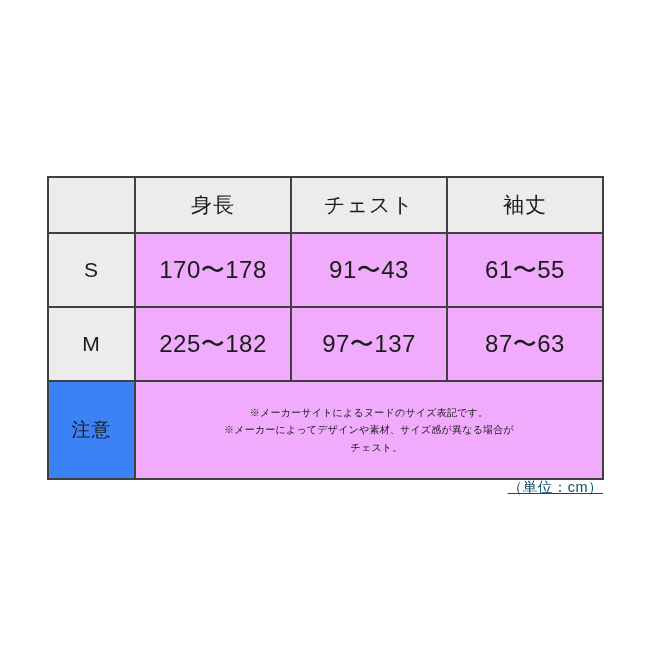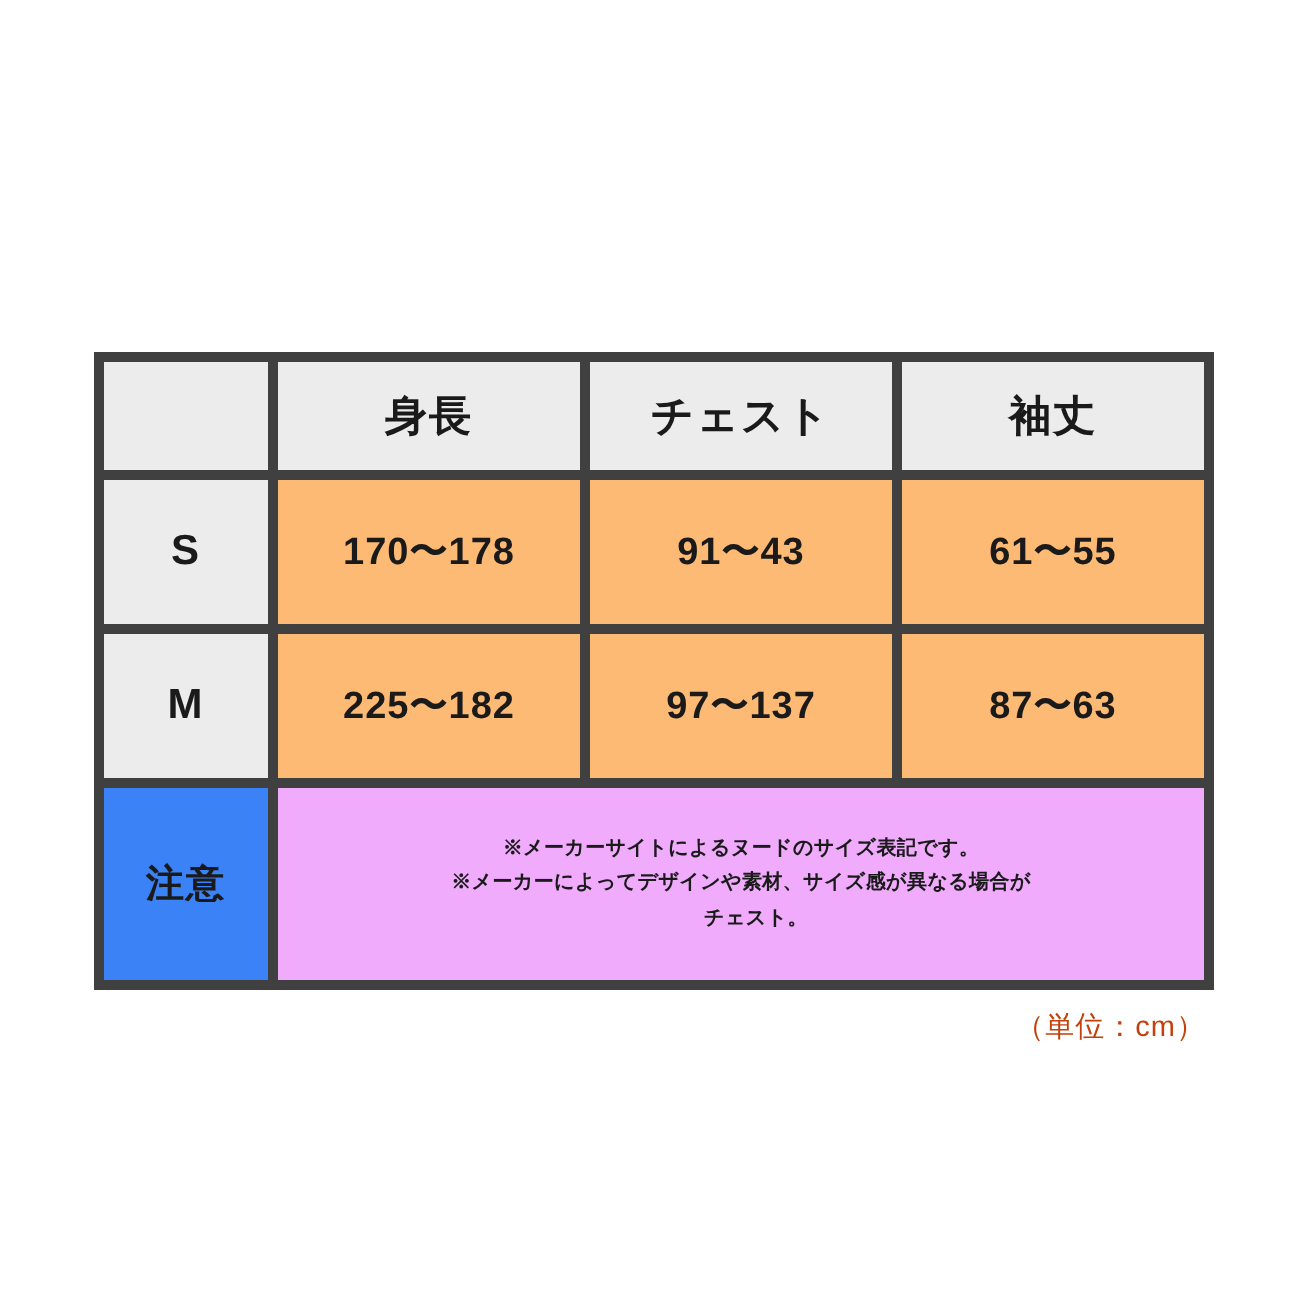"身長" table.size-table td, table.size-table th { border: 5px solid #404040 -> 2px solid #404040; font-weight: bold -> normal }
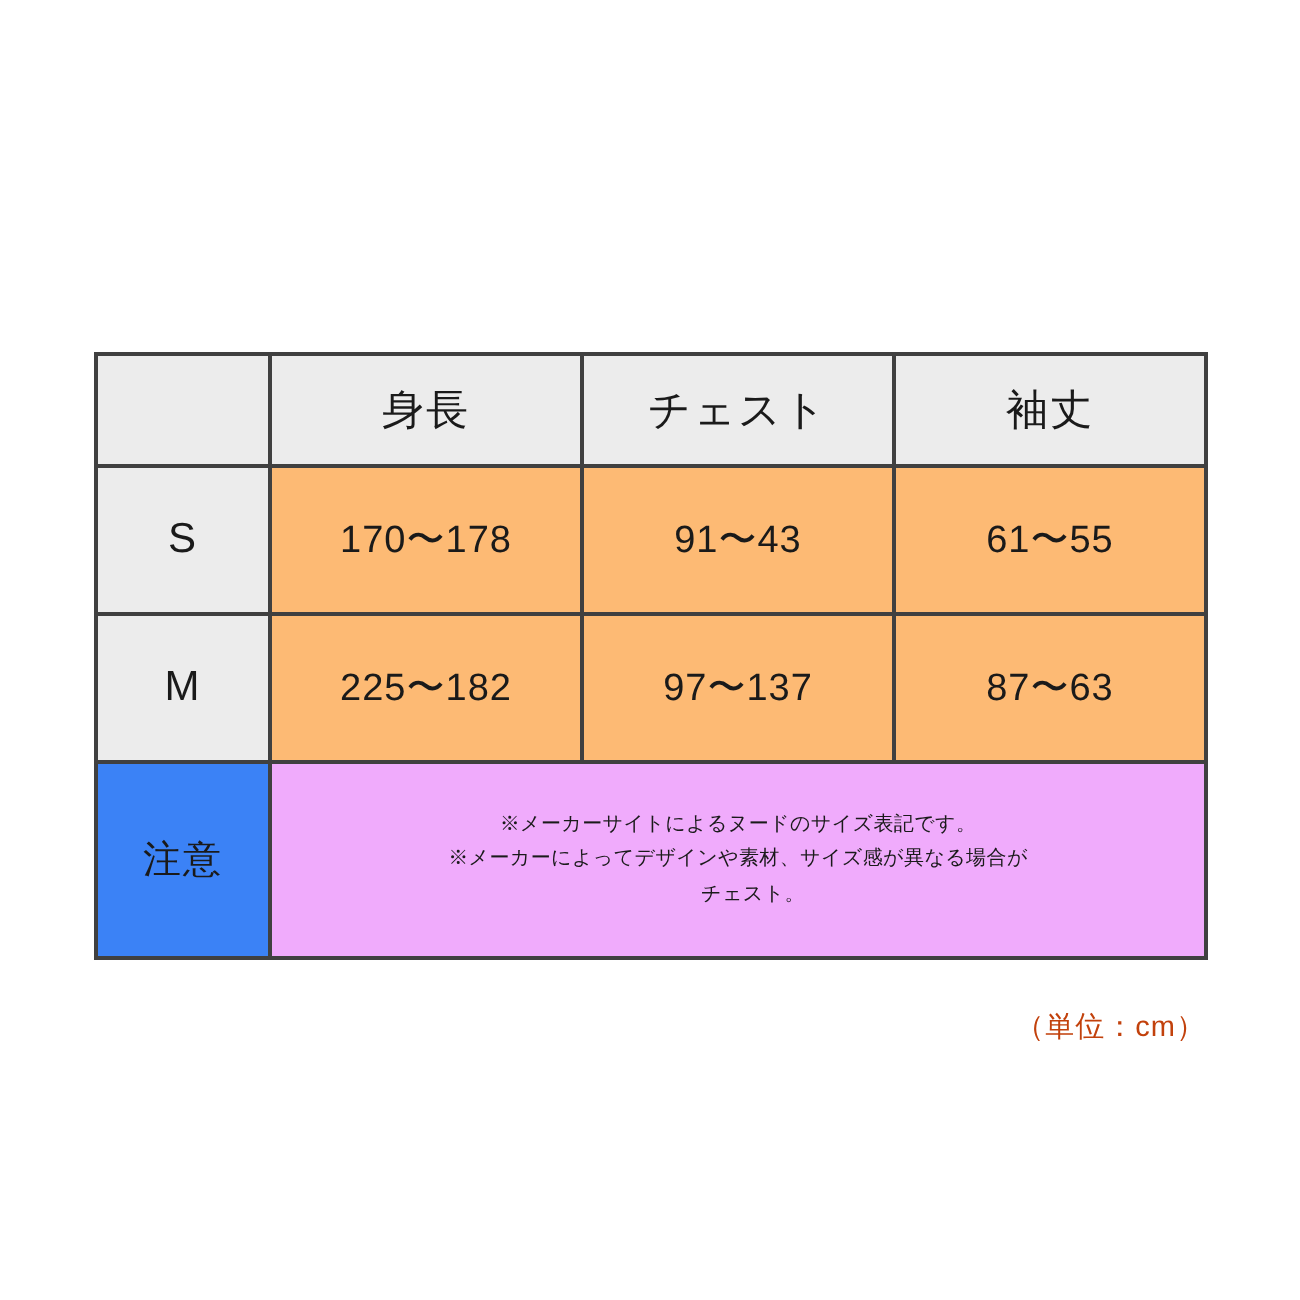"170〜178" .data-cell { background: #fdba74 -> #f0abfc; font-size: 19px -> 24px }
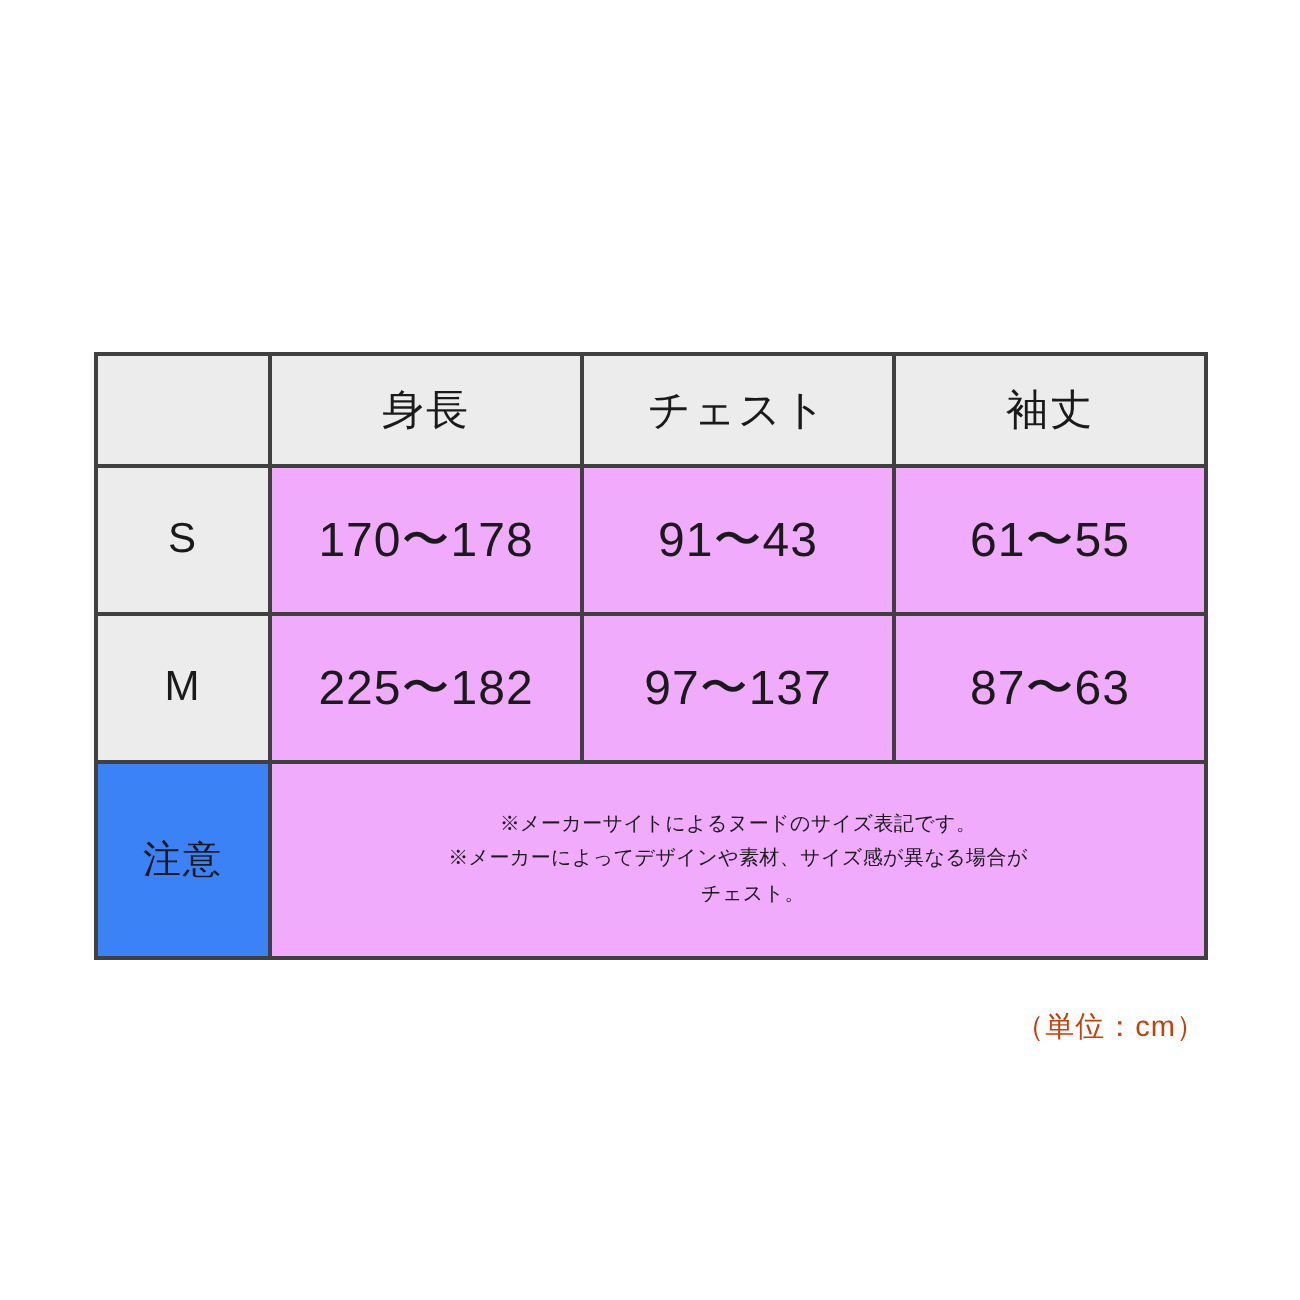"（単位：cm）" .unit { color: #c2410c -> #0c4a6e; text-decoration: none -> underline; top: 504px -> 478px }
